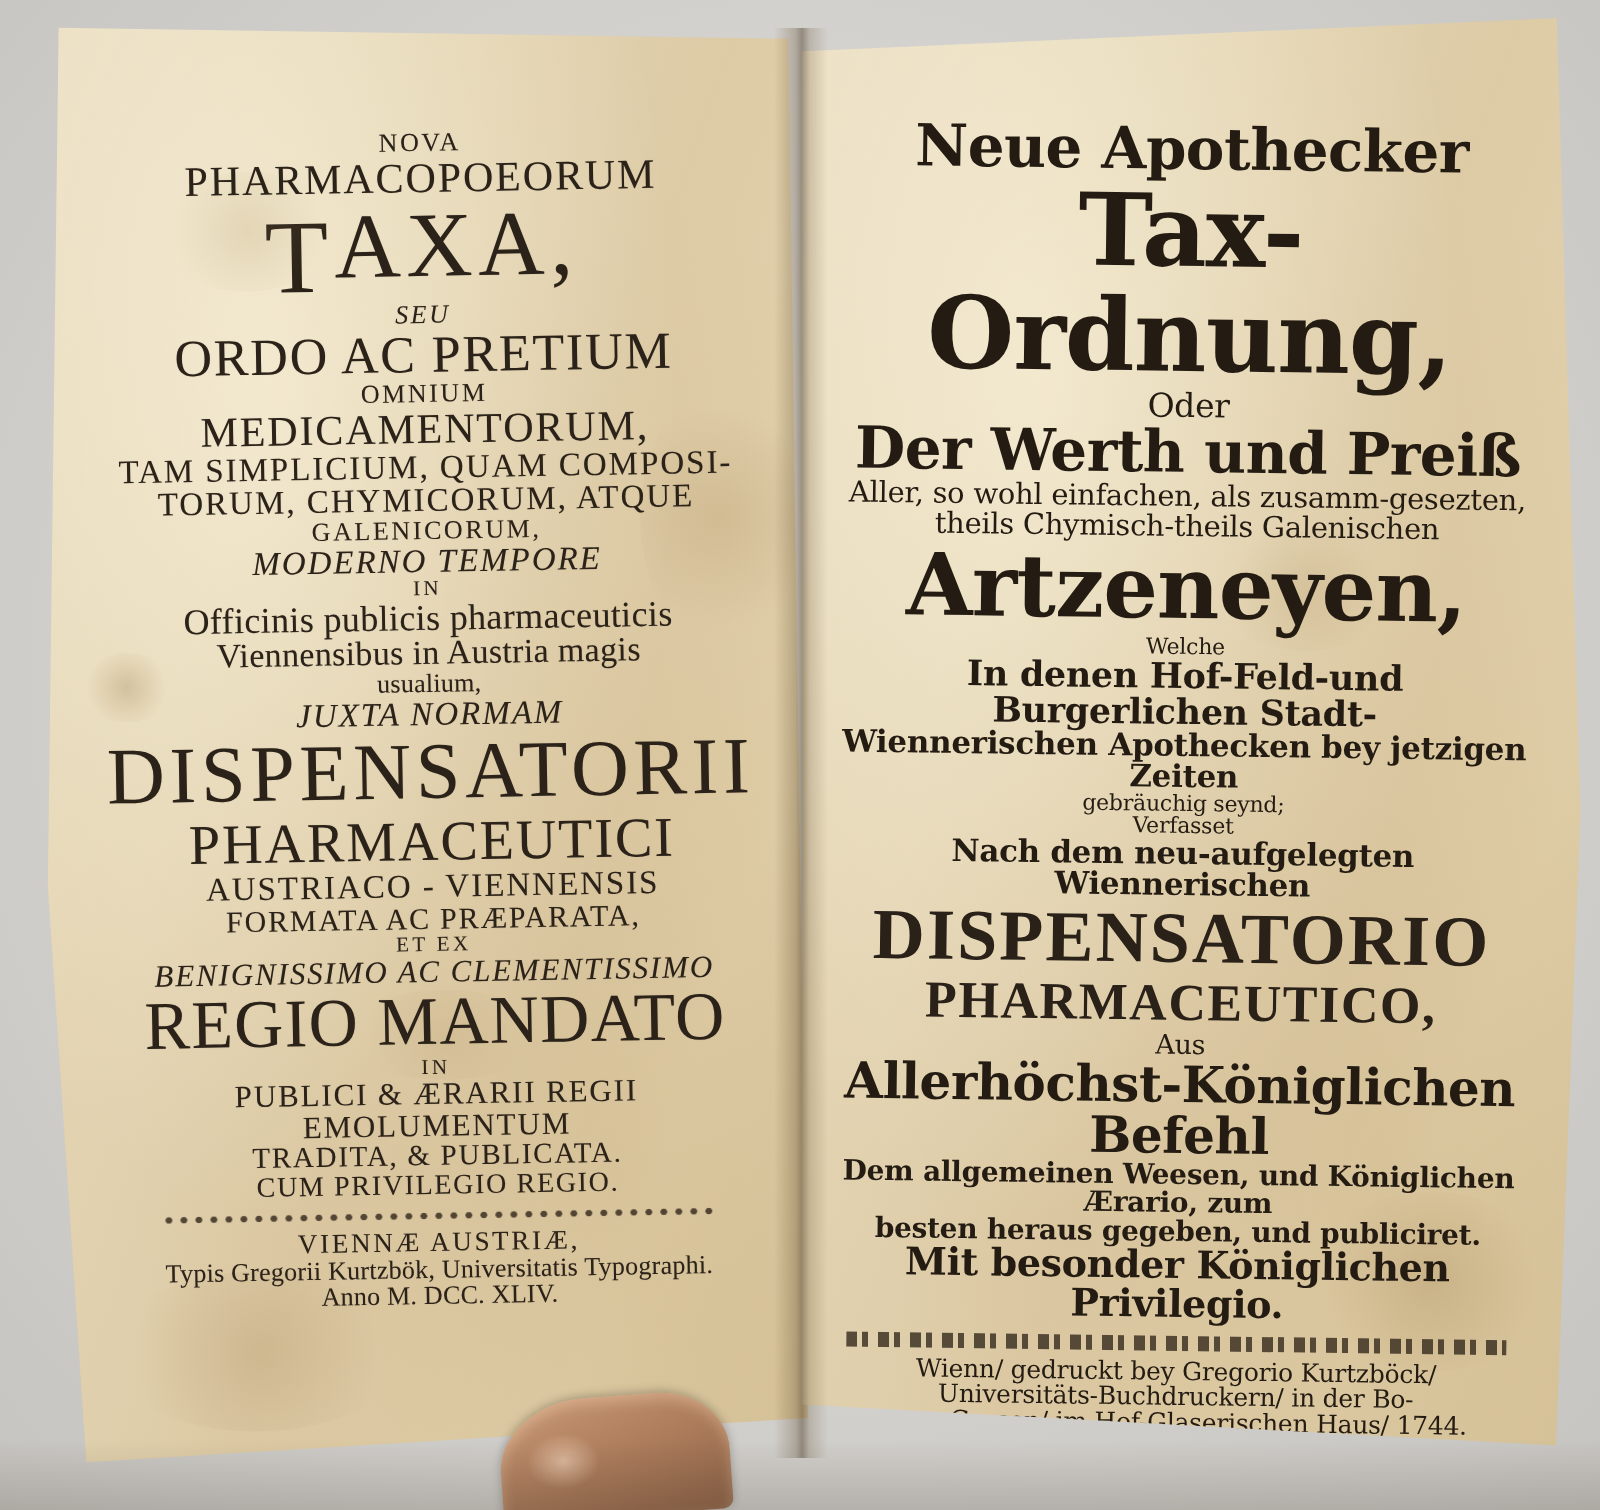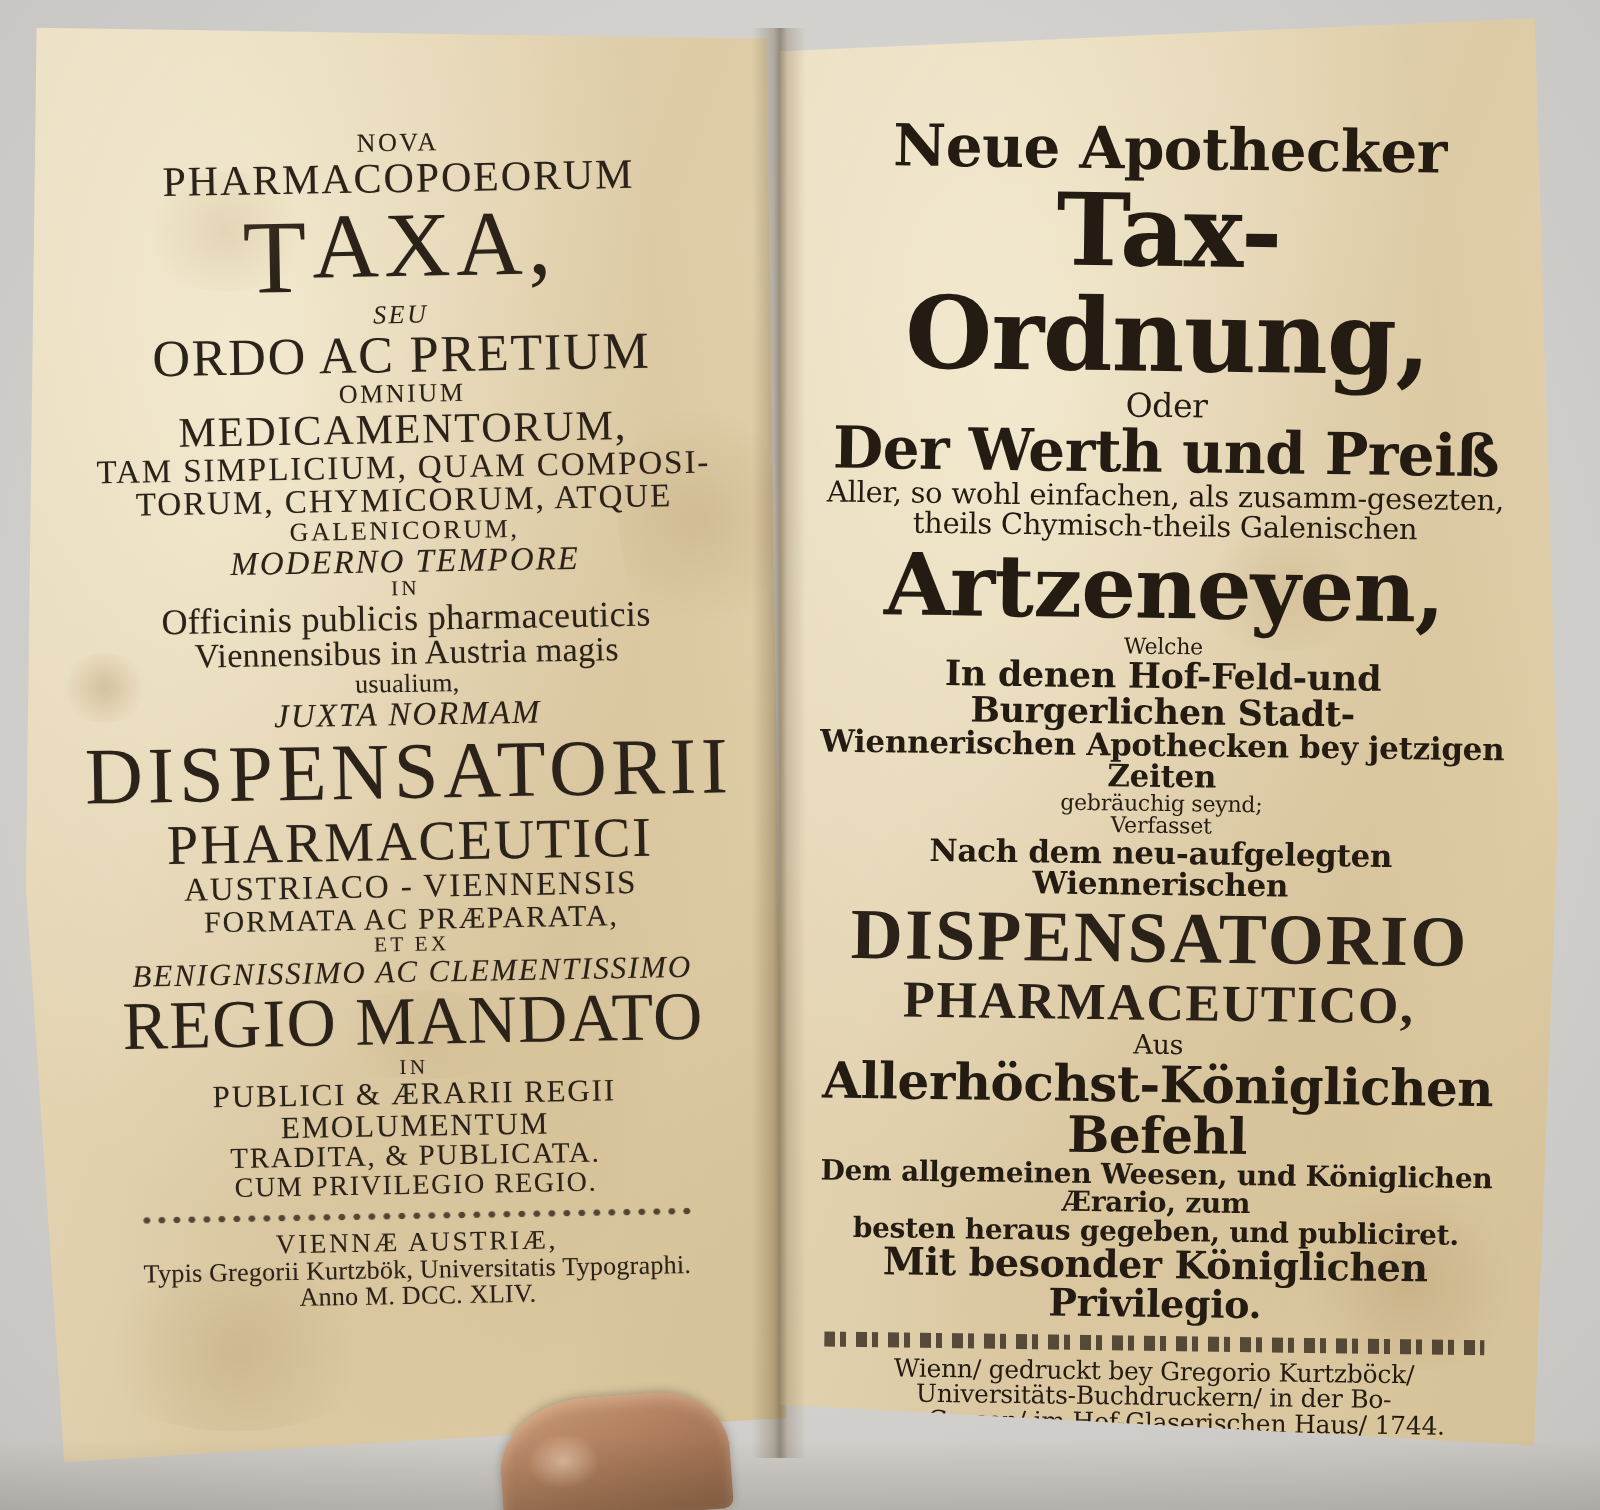"NOVA" .book { left: 10px -> 32px }
